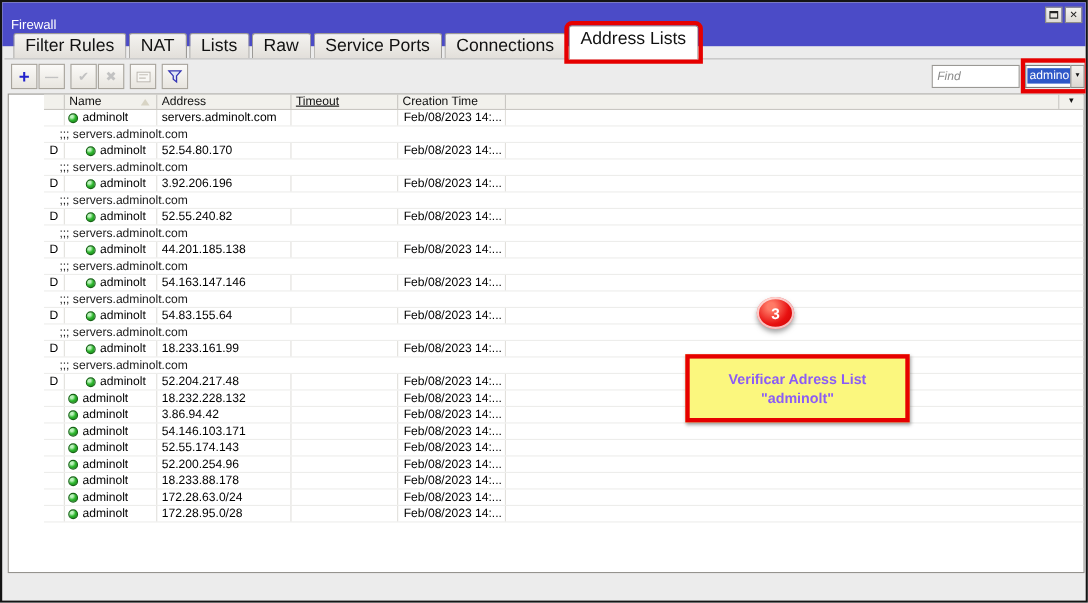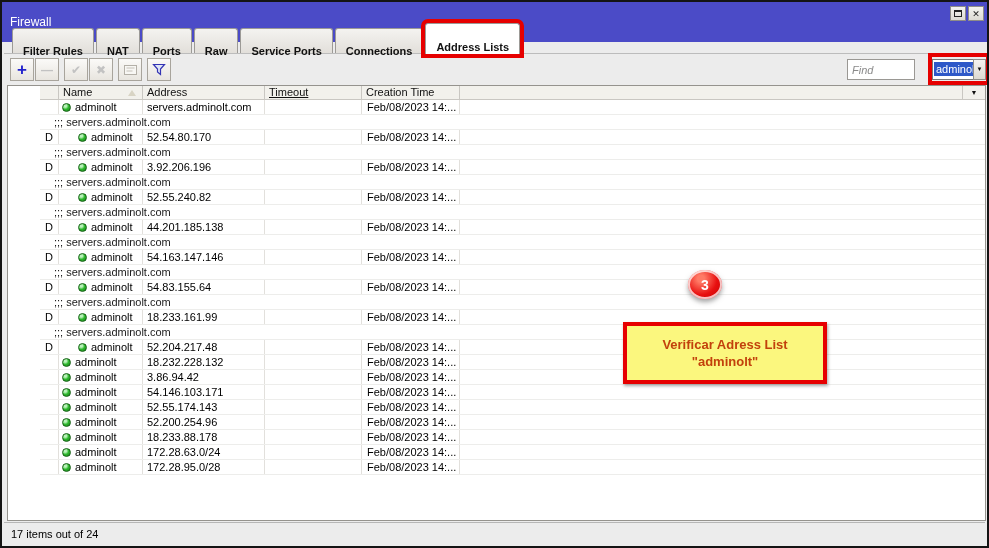"Filter Rules" .tab { font-size: 11px -> 16px; font-weight: bold -> none; padding: 12px 10px -> 0 10px }
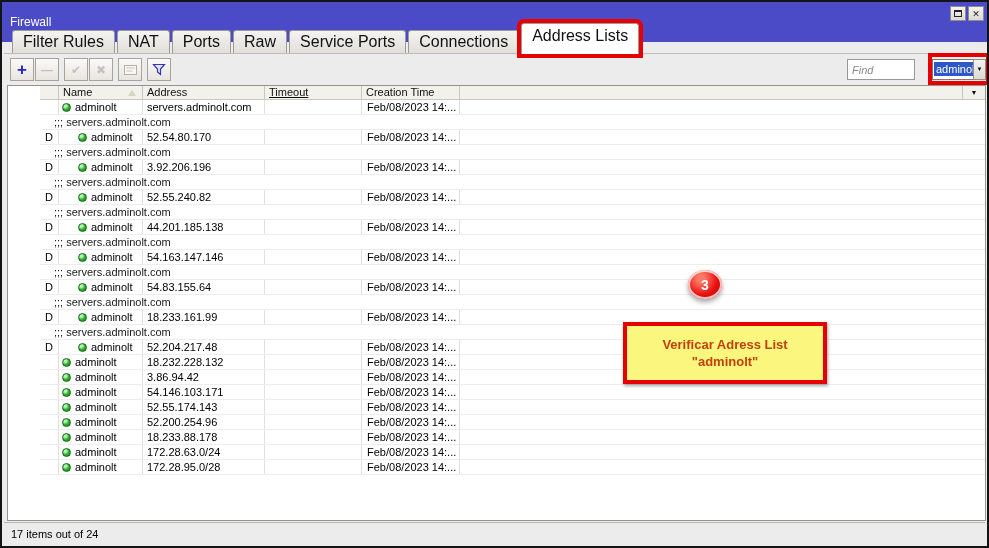"Ports" span.tab { text: Ports -> Lists }
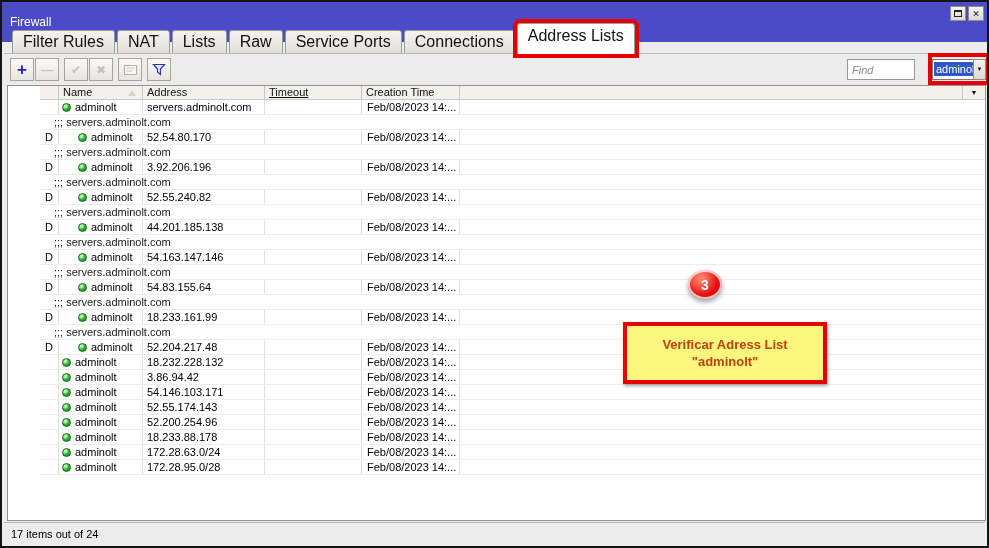"Find" .find-input { width: 68px -> 80px }
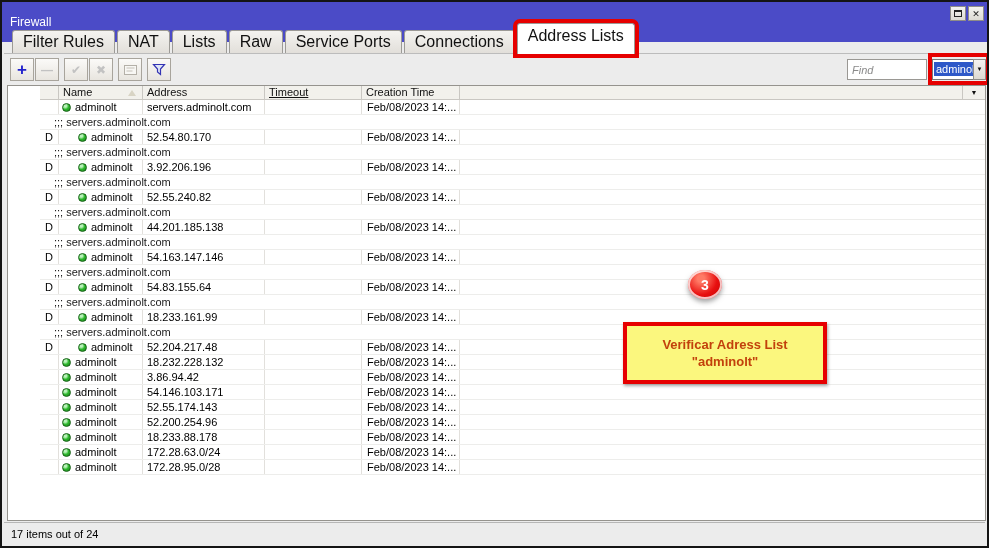"Verificar Adress List" .callout { color: #c2410c -> #8b5cf6 }
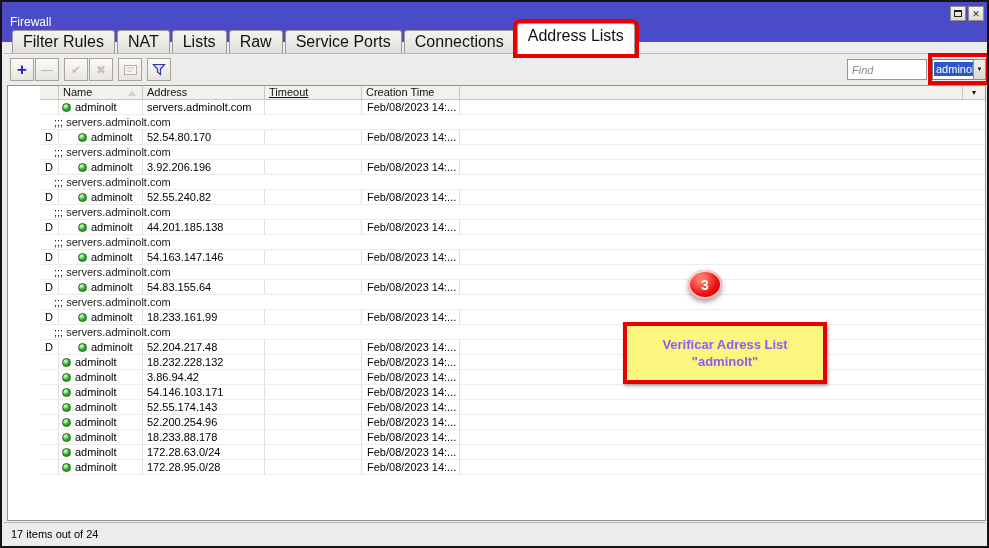"17 items out of 24" div.statusbar { html: <div> <span>17 items out of 24</span> </div> -> none }
